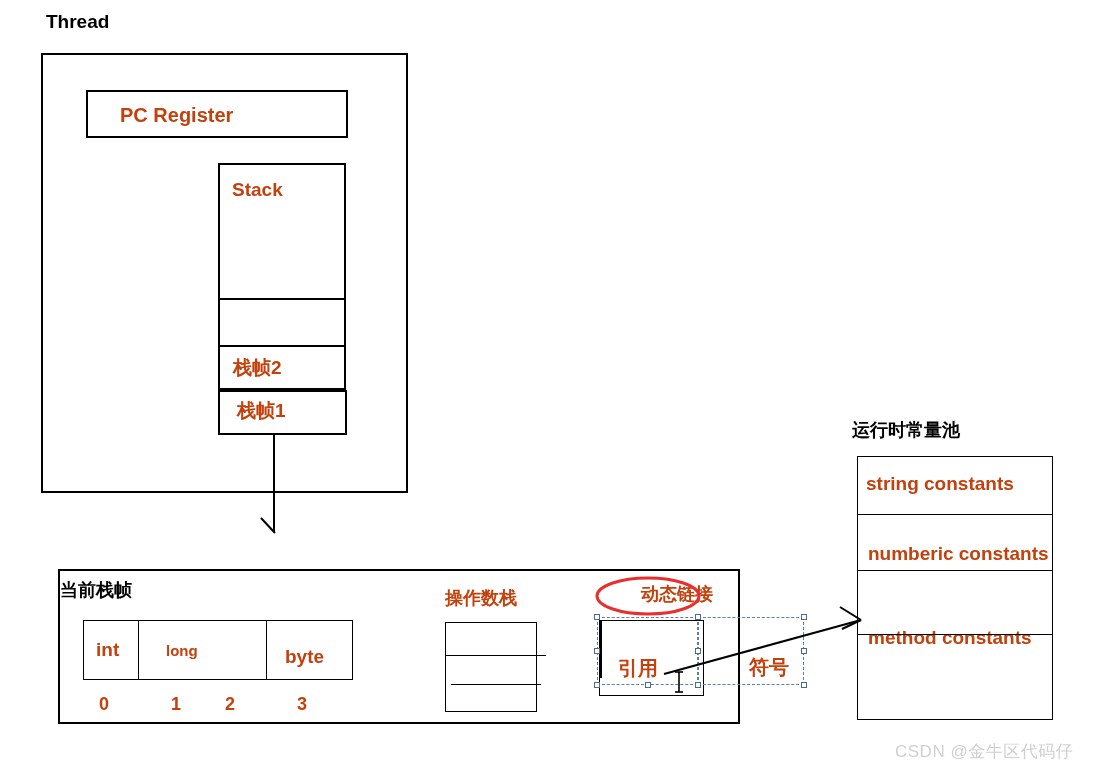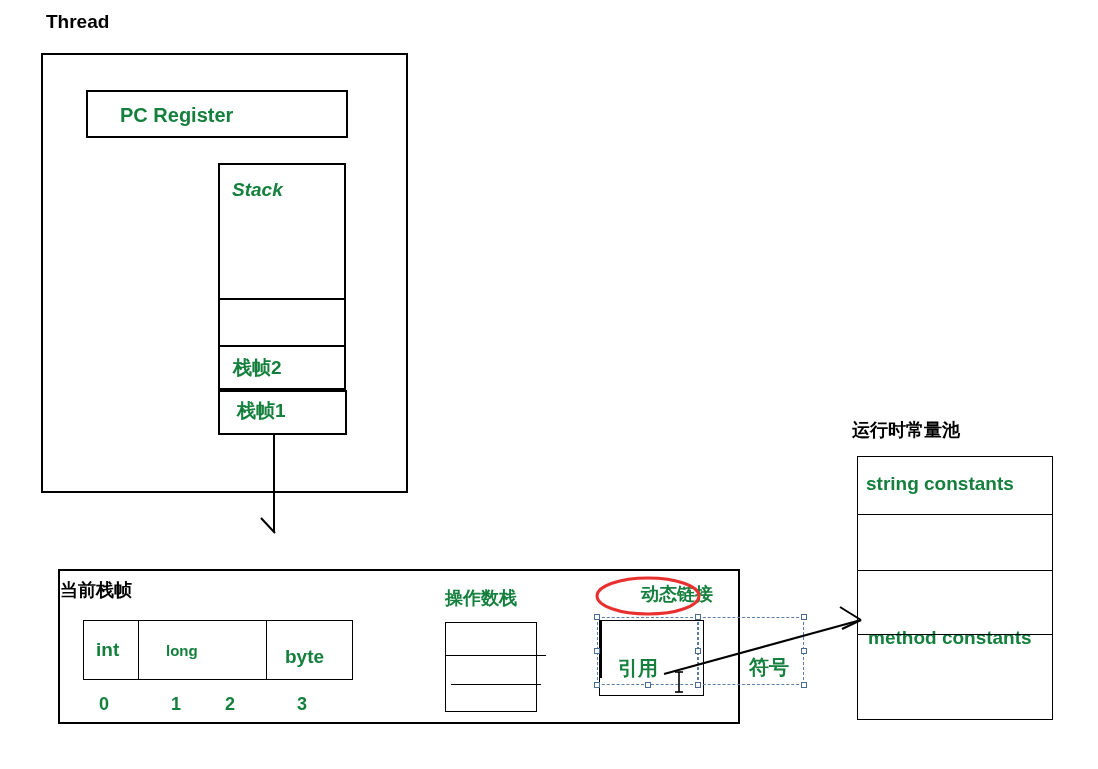"PC Register" .celltext { color: #15803d -> #c2410c }
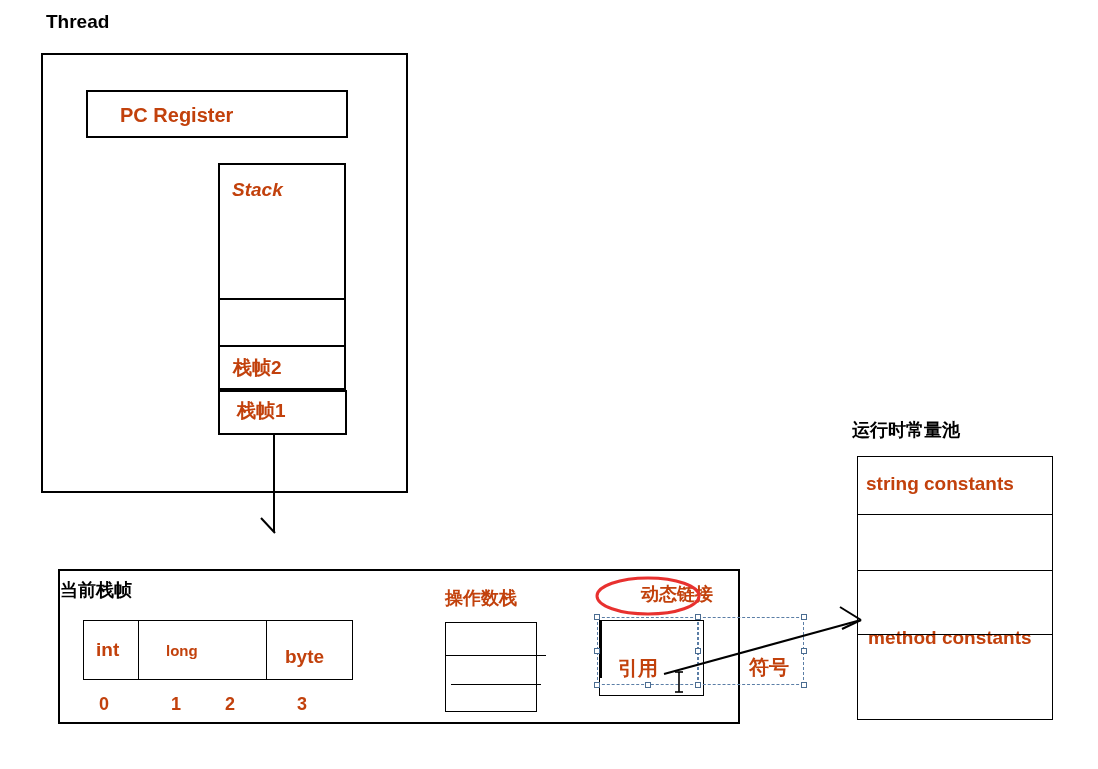"Stack" div.celltext { font-style: italic -> none }
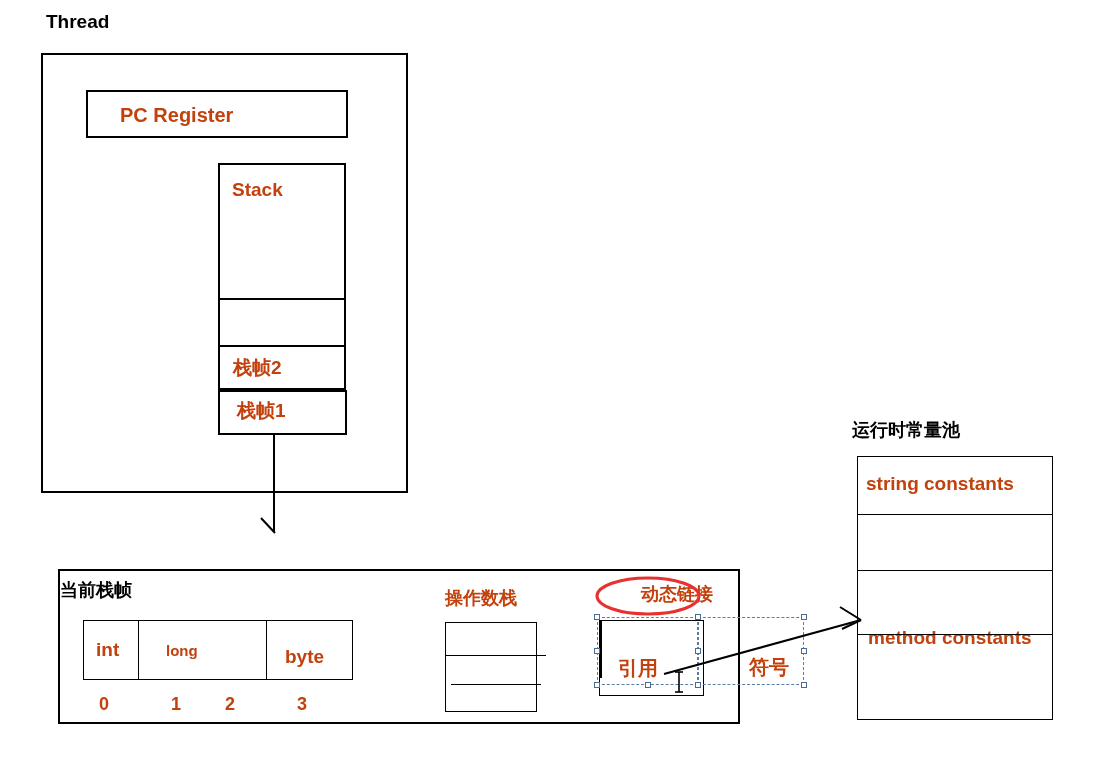"numberic constants" div.celltext { html: none -> <div>numberic constants</div> }
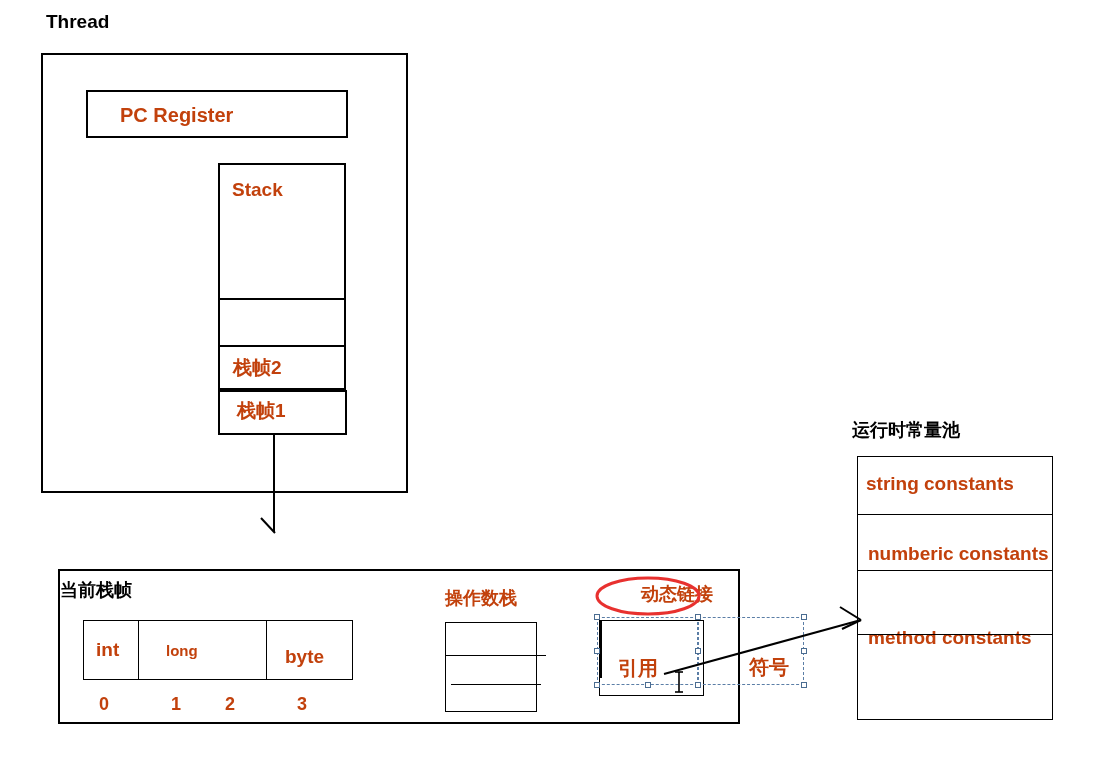"CSDN @金牛区代码仔" div.watermark { html: none -> <div>CSDN @金牛区代码仔</div> }
